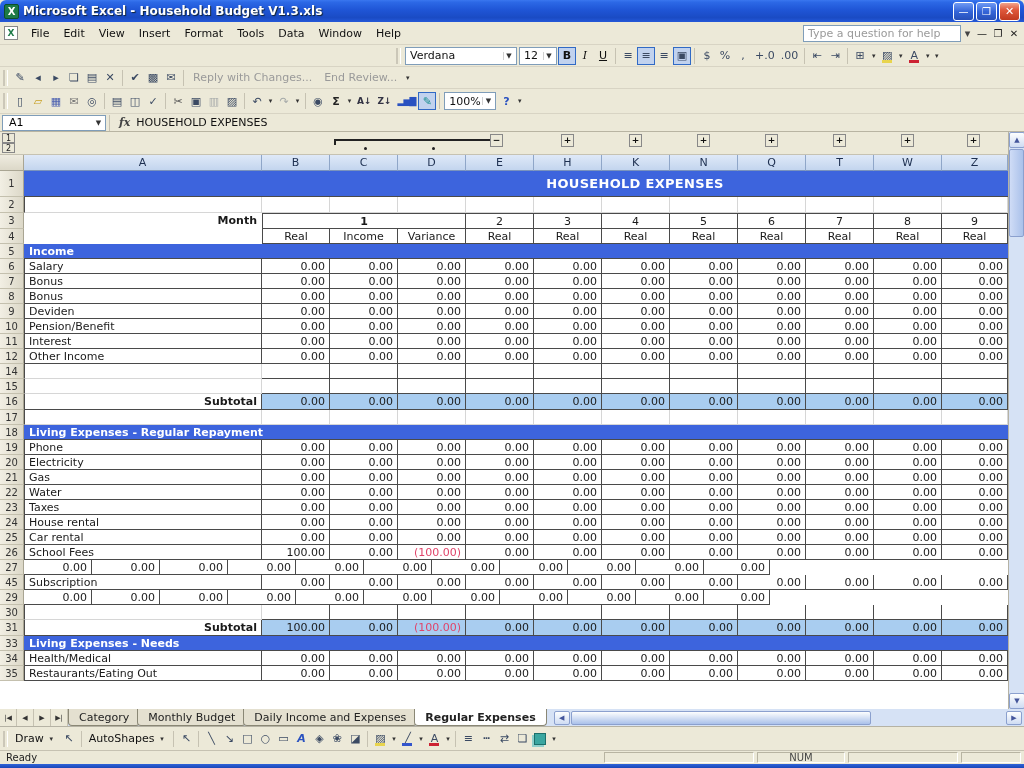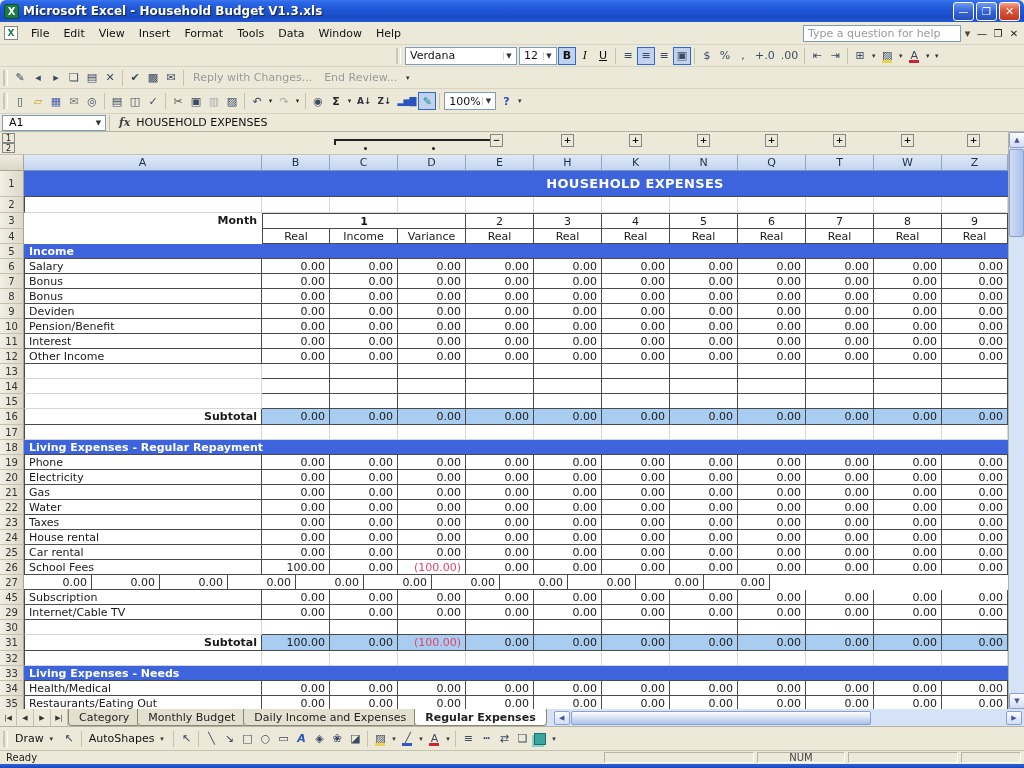"13" span.row { html: <span> <span>13</span> <span></span> <span></span> <span></span> <span></span> <span></span> <span></span> <span></span> <span></span> <span></span> <span></span> <span></span> <span></span> </span> -> none }
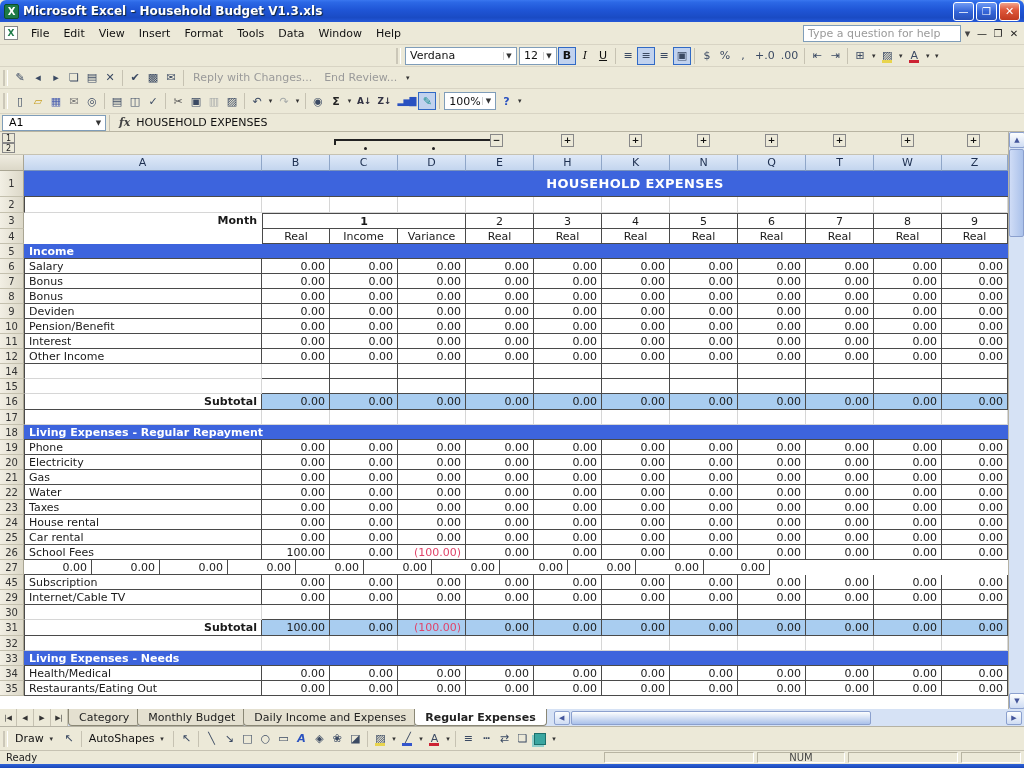"Internet/Cable TV" span.c { html: <span>Internet/Cable TV</span> -> none }
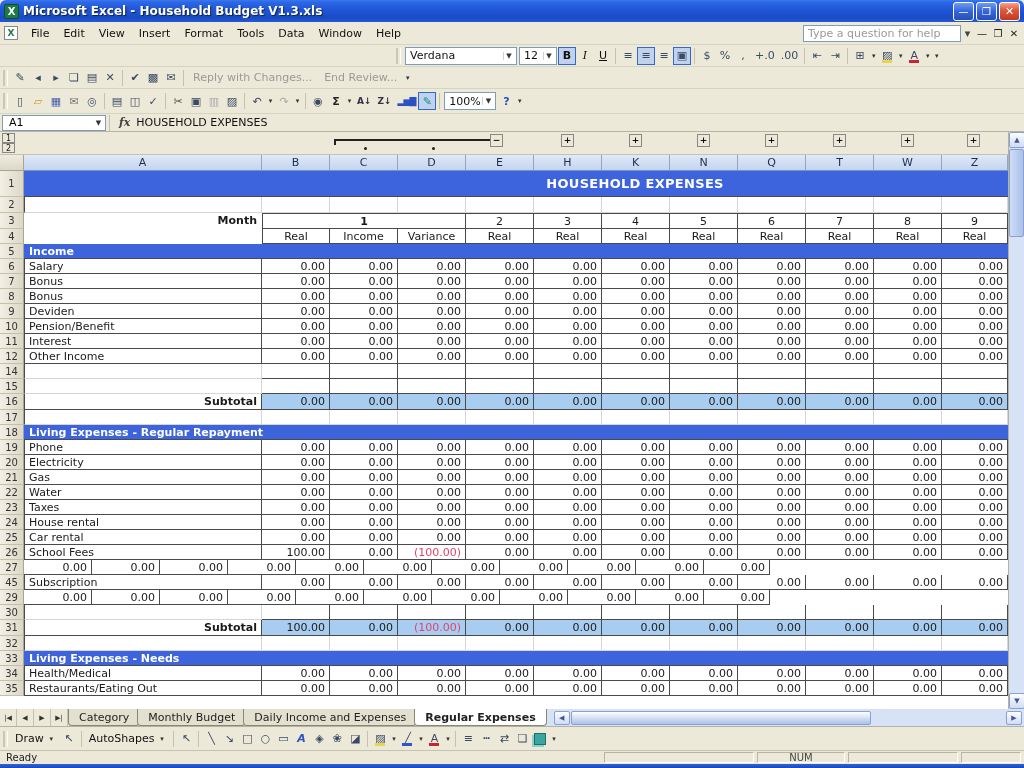"32" span.row { html: <span> <span>32</span> <span></span> <span></span> <span></span> <span></span> <span></span> <span></span> <span></span> <span></span> <span></span> <span></span> <span></span> <span></span> </span> -> none }
